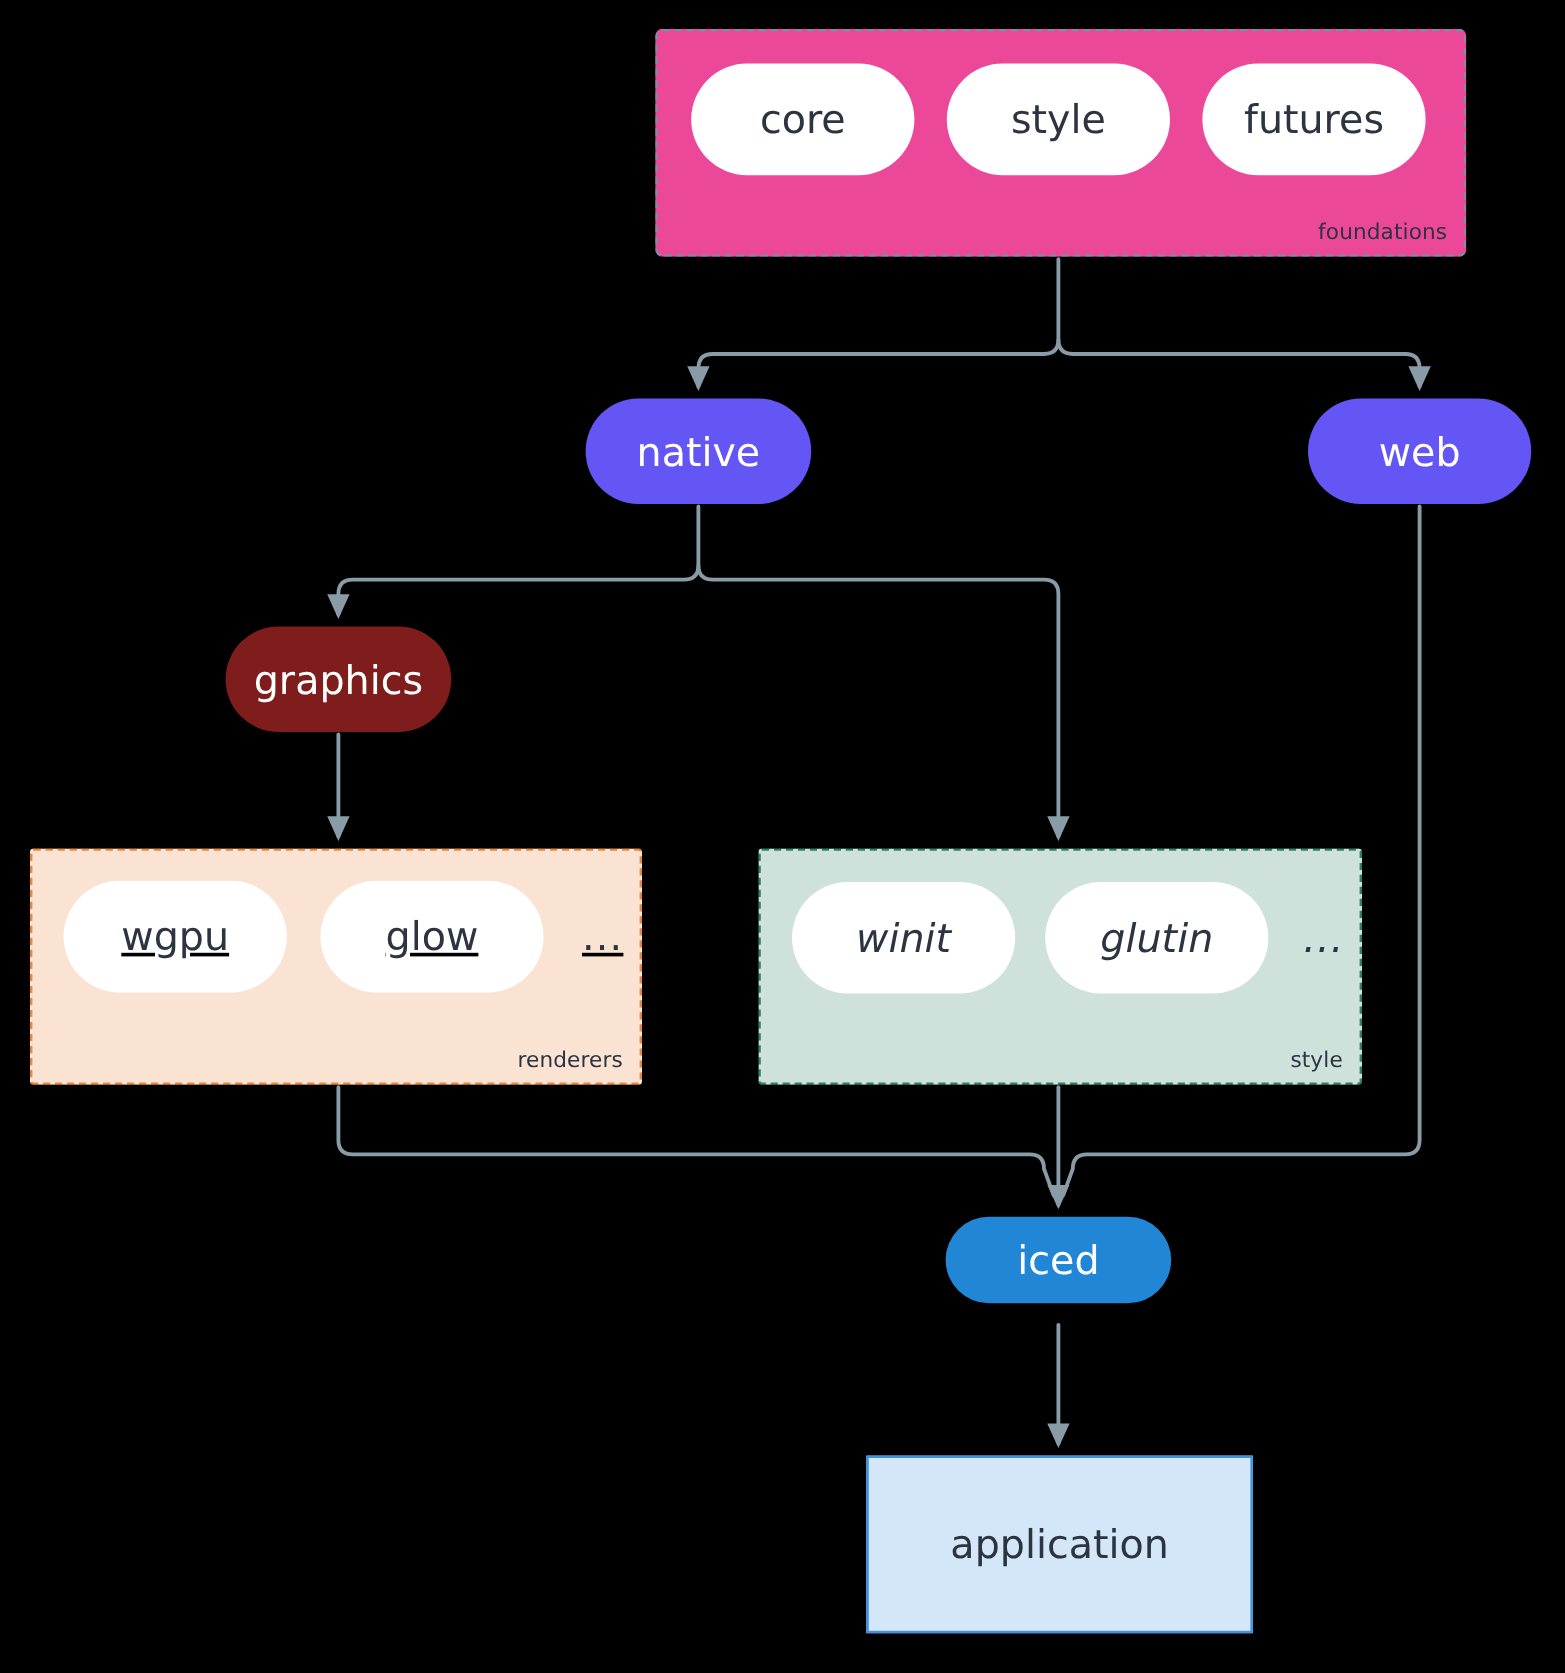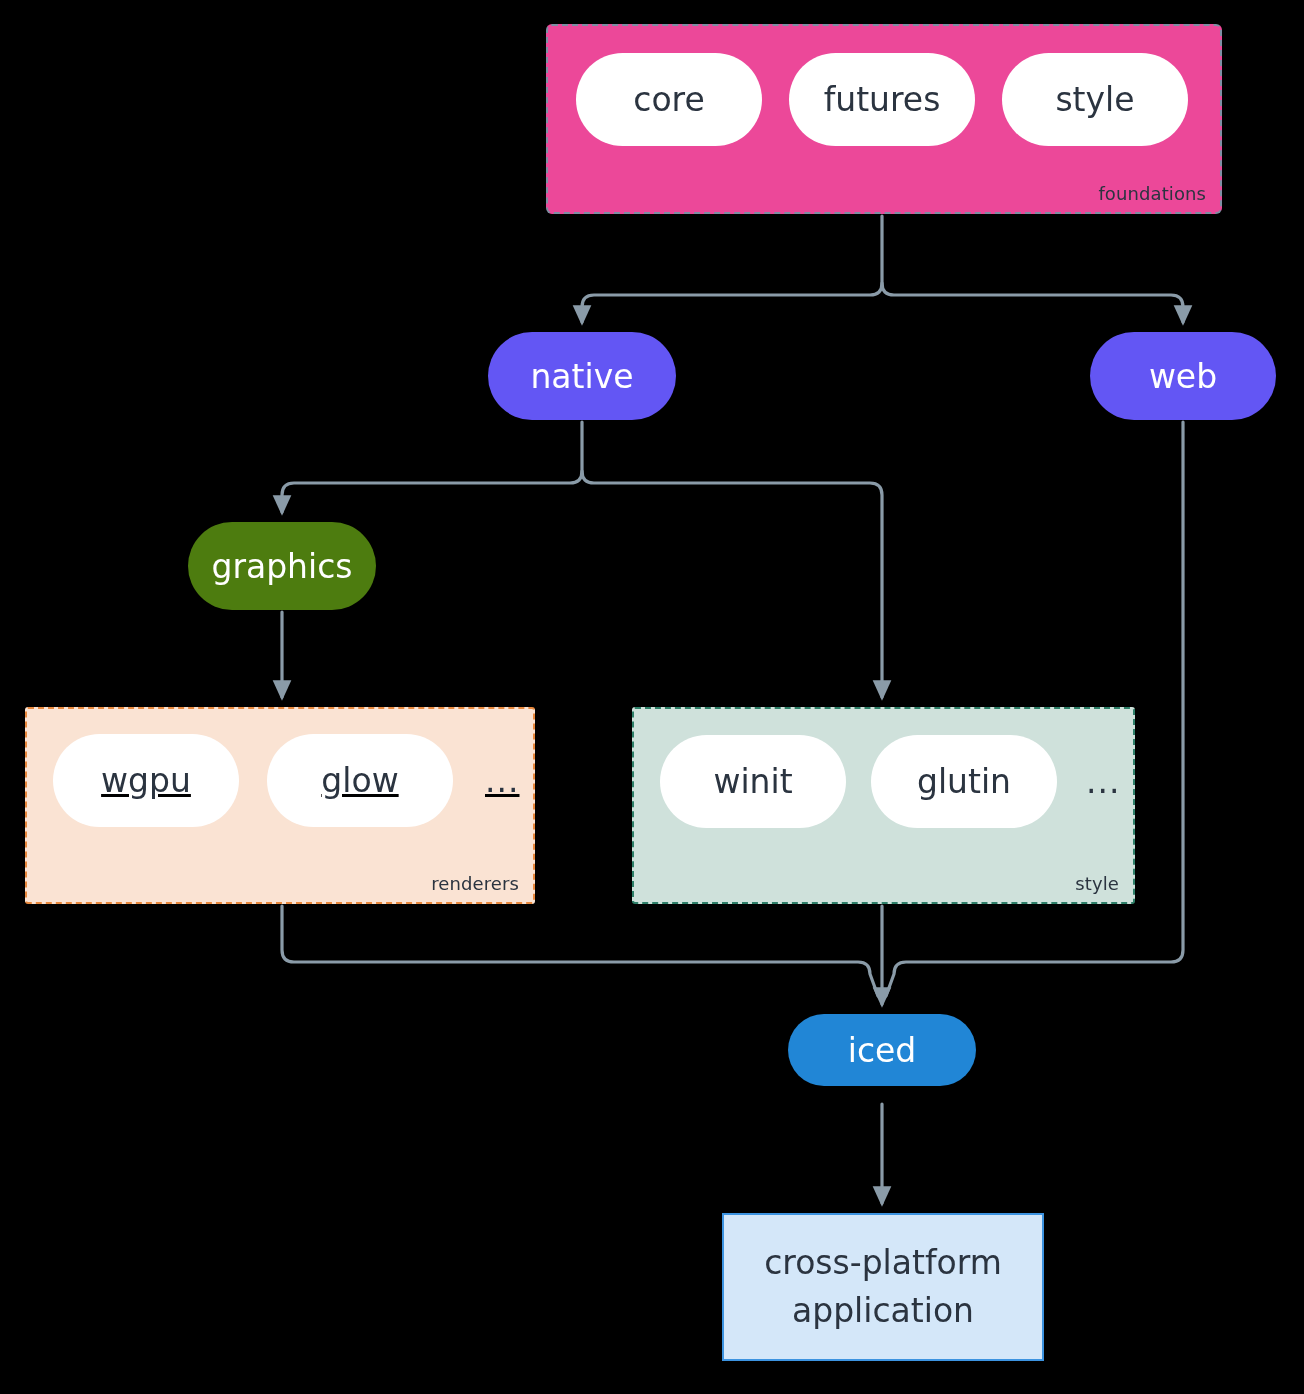"futures" div.pill-white { order: before "style" -> after "style" }
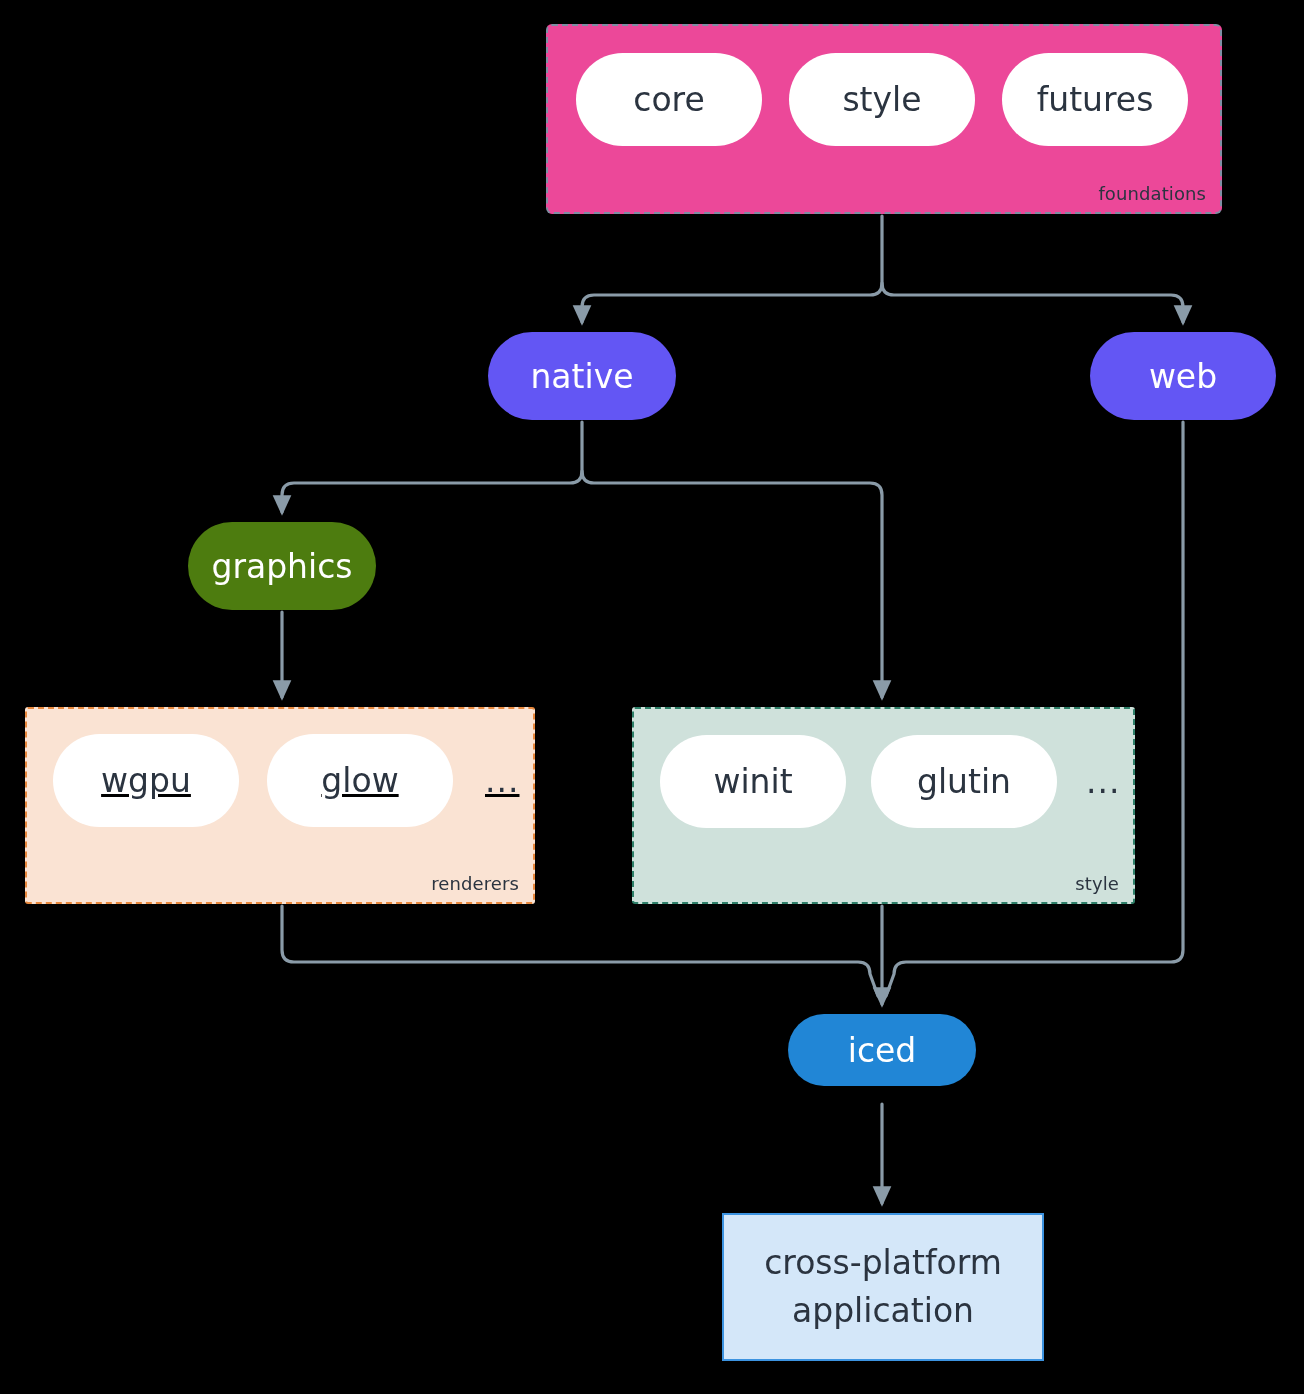"graphics" #node-graphics { background: #4d7c0f -> #7f1d1d }
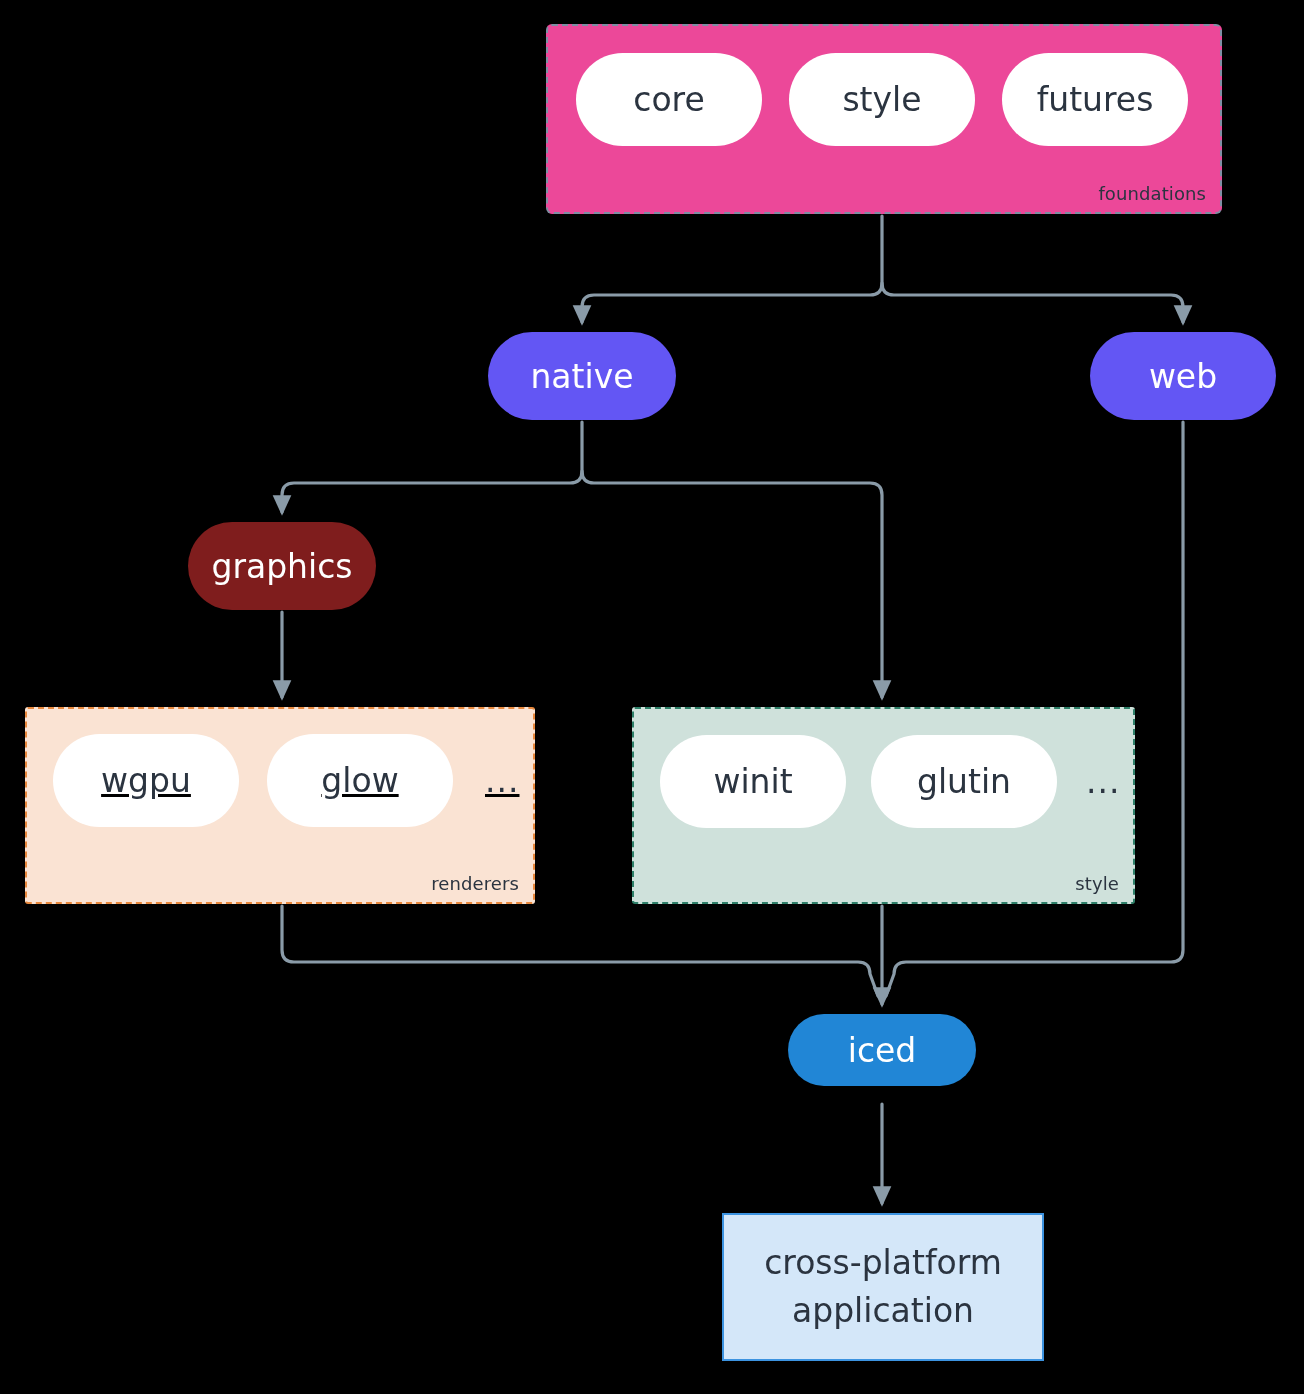"winit" #grp-shells .group-items { font-style: none -> italic }
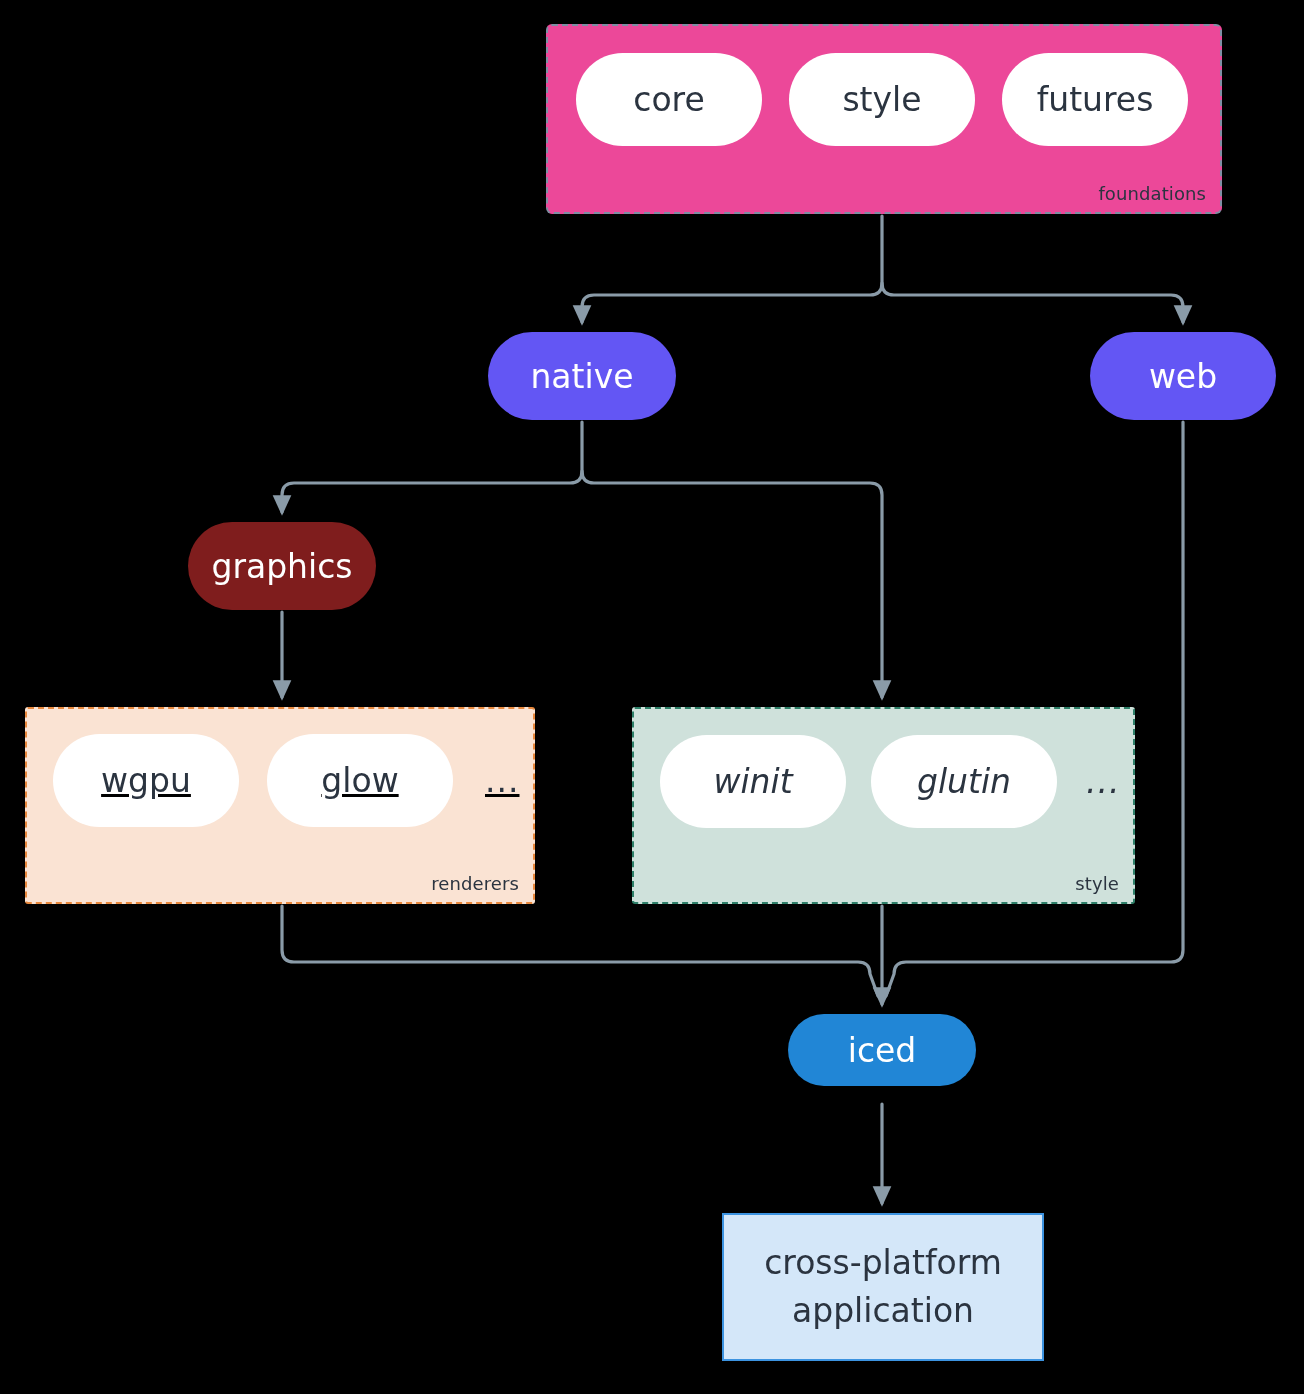"cross-platform" span { html: <span>cross-platform</span> -> none }
